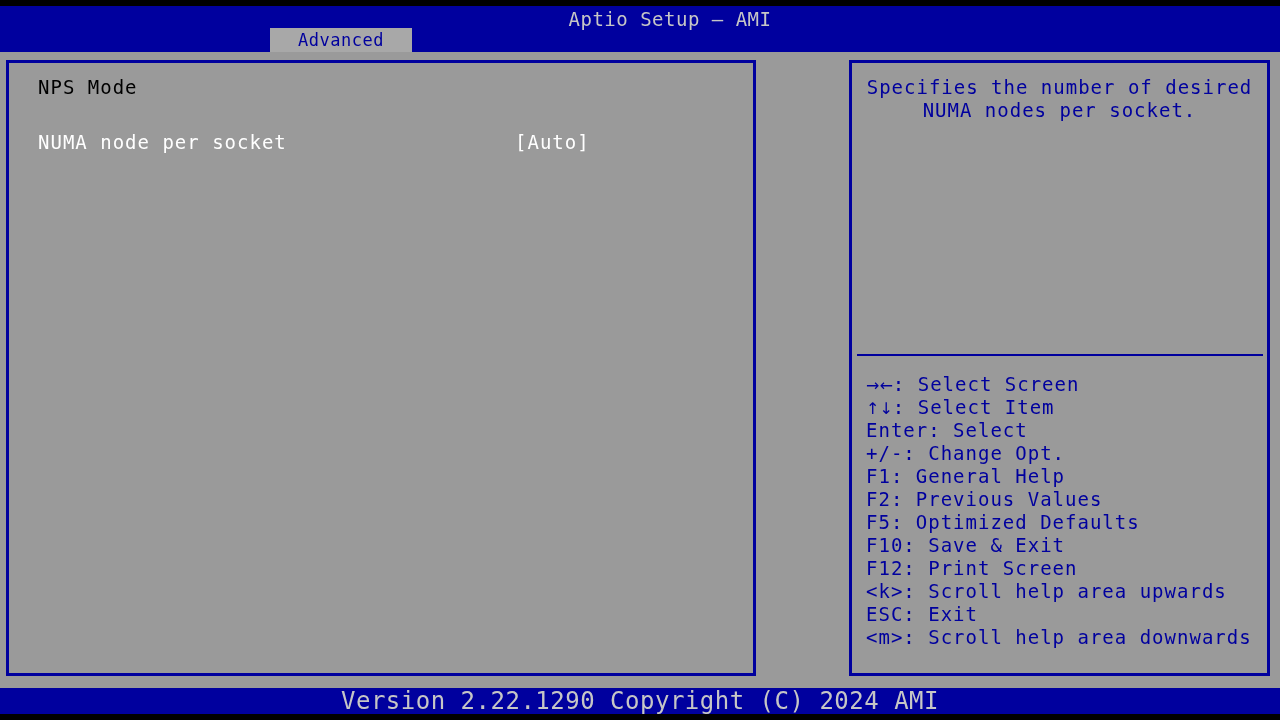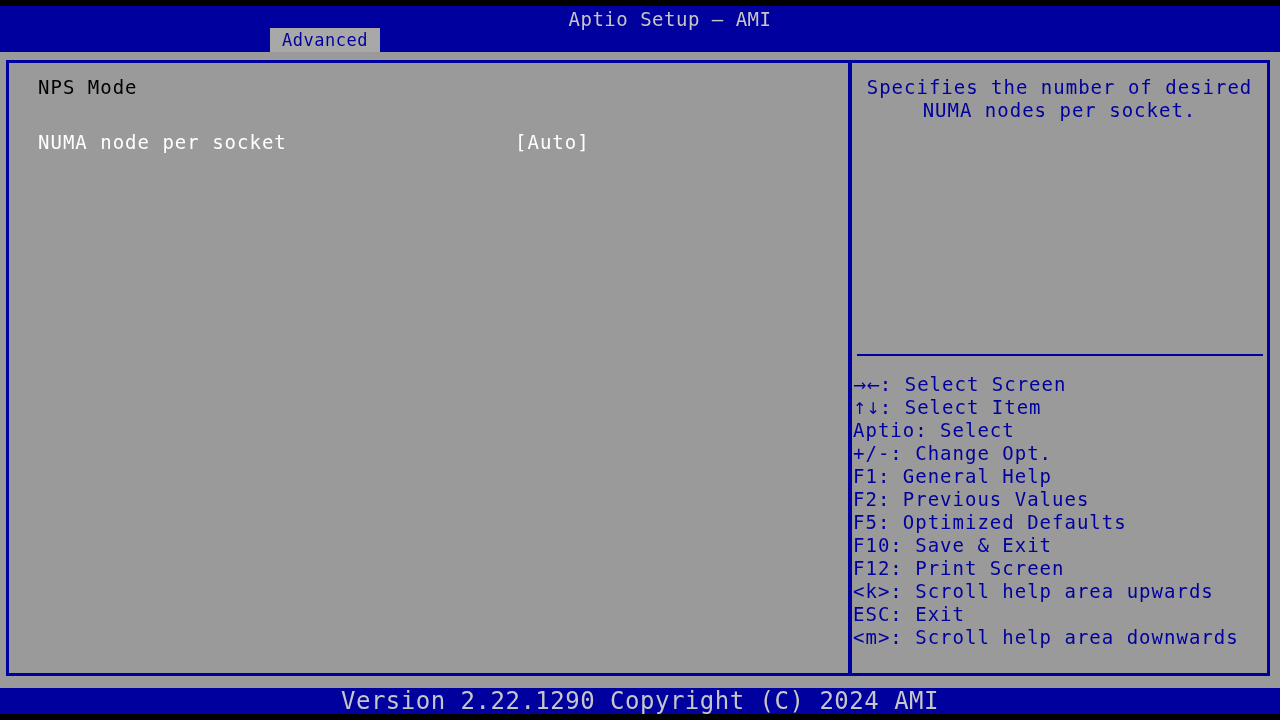"Advanced" .tab { padding: 0 12px -> 0 28px }
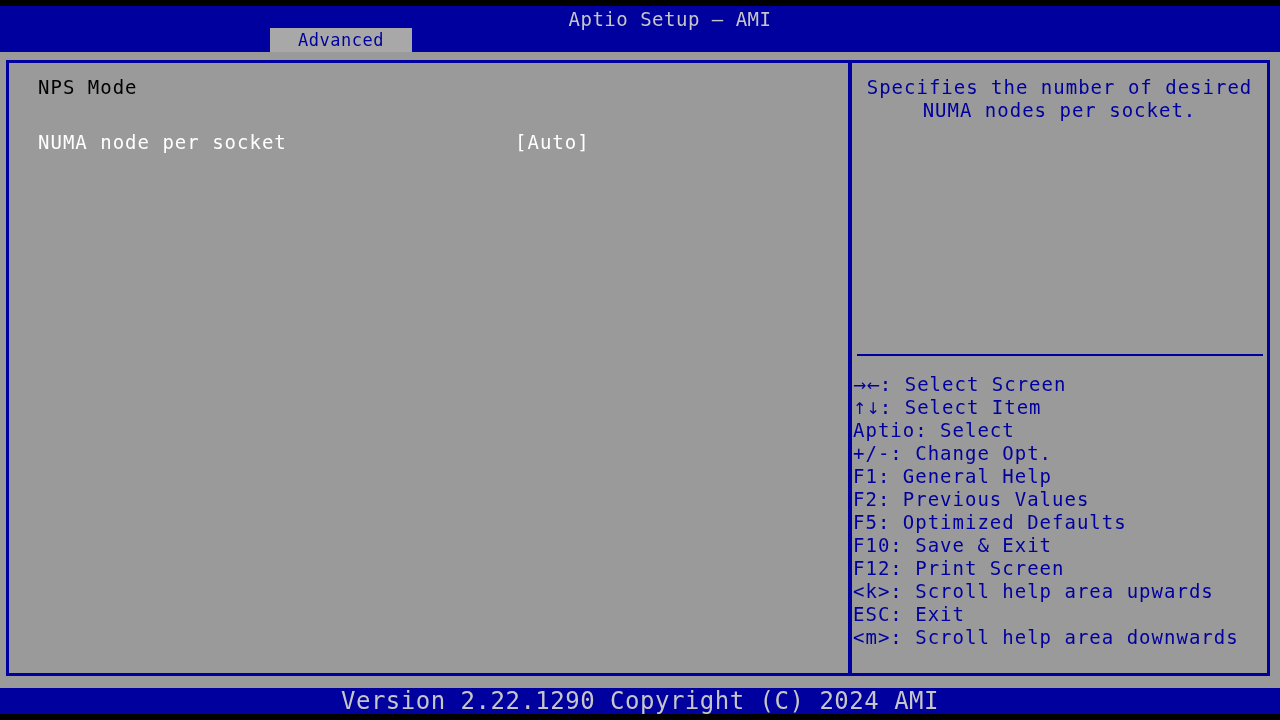"NPS Mode" #left-panel { width: 845px -> 750px }
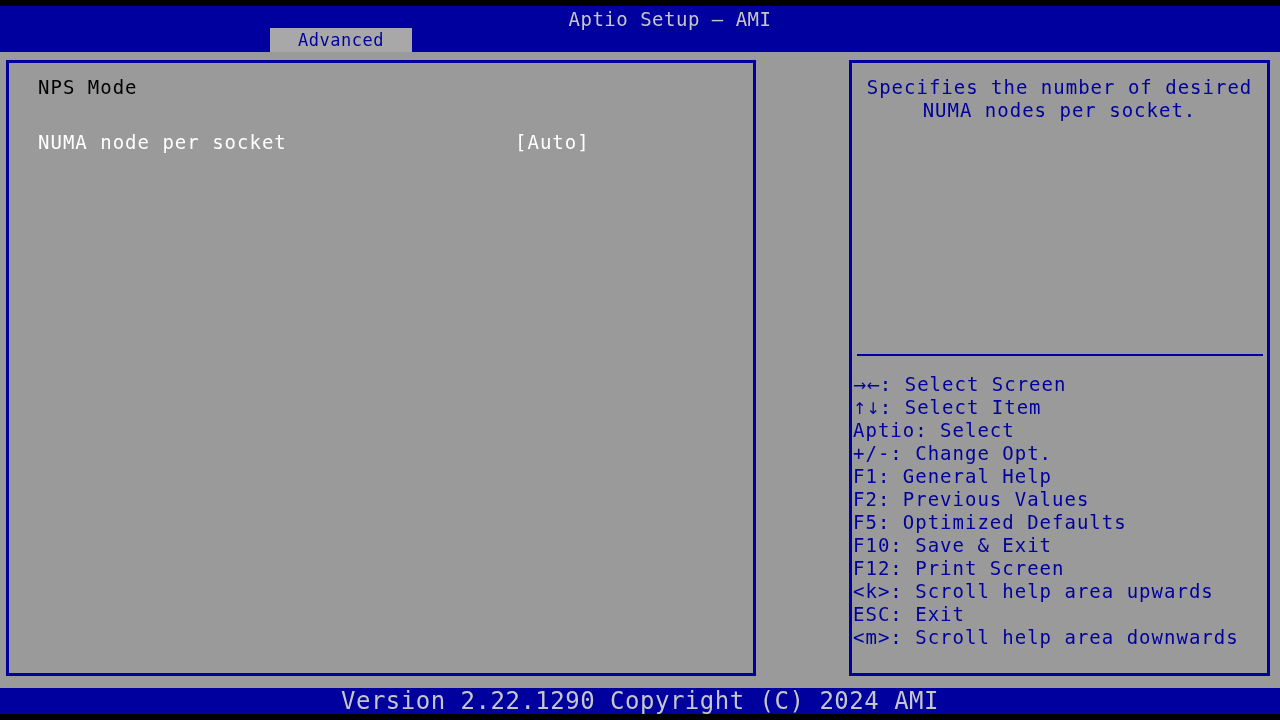"→←: Select Screen" .key-legend { left: 1px -> 14px }
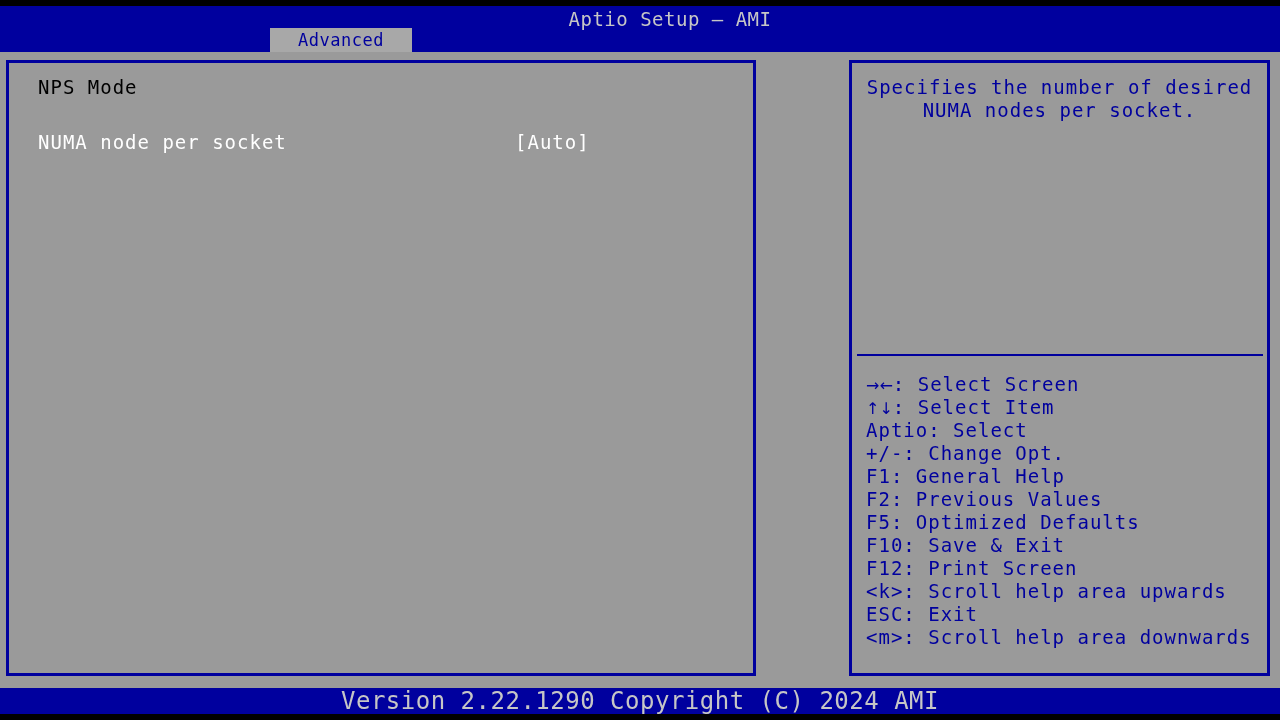"Aptio" span { text: Aptio -> Enter }
